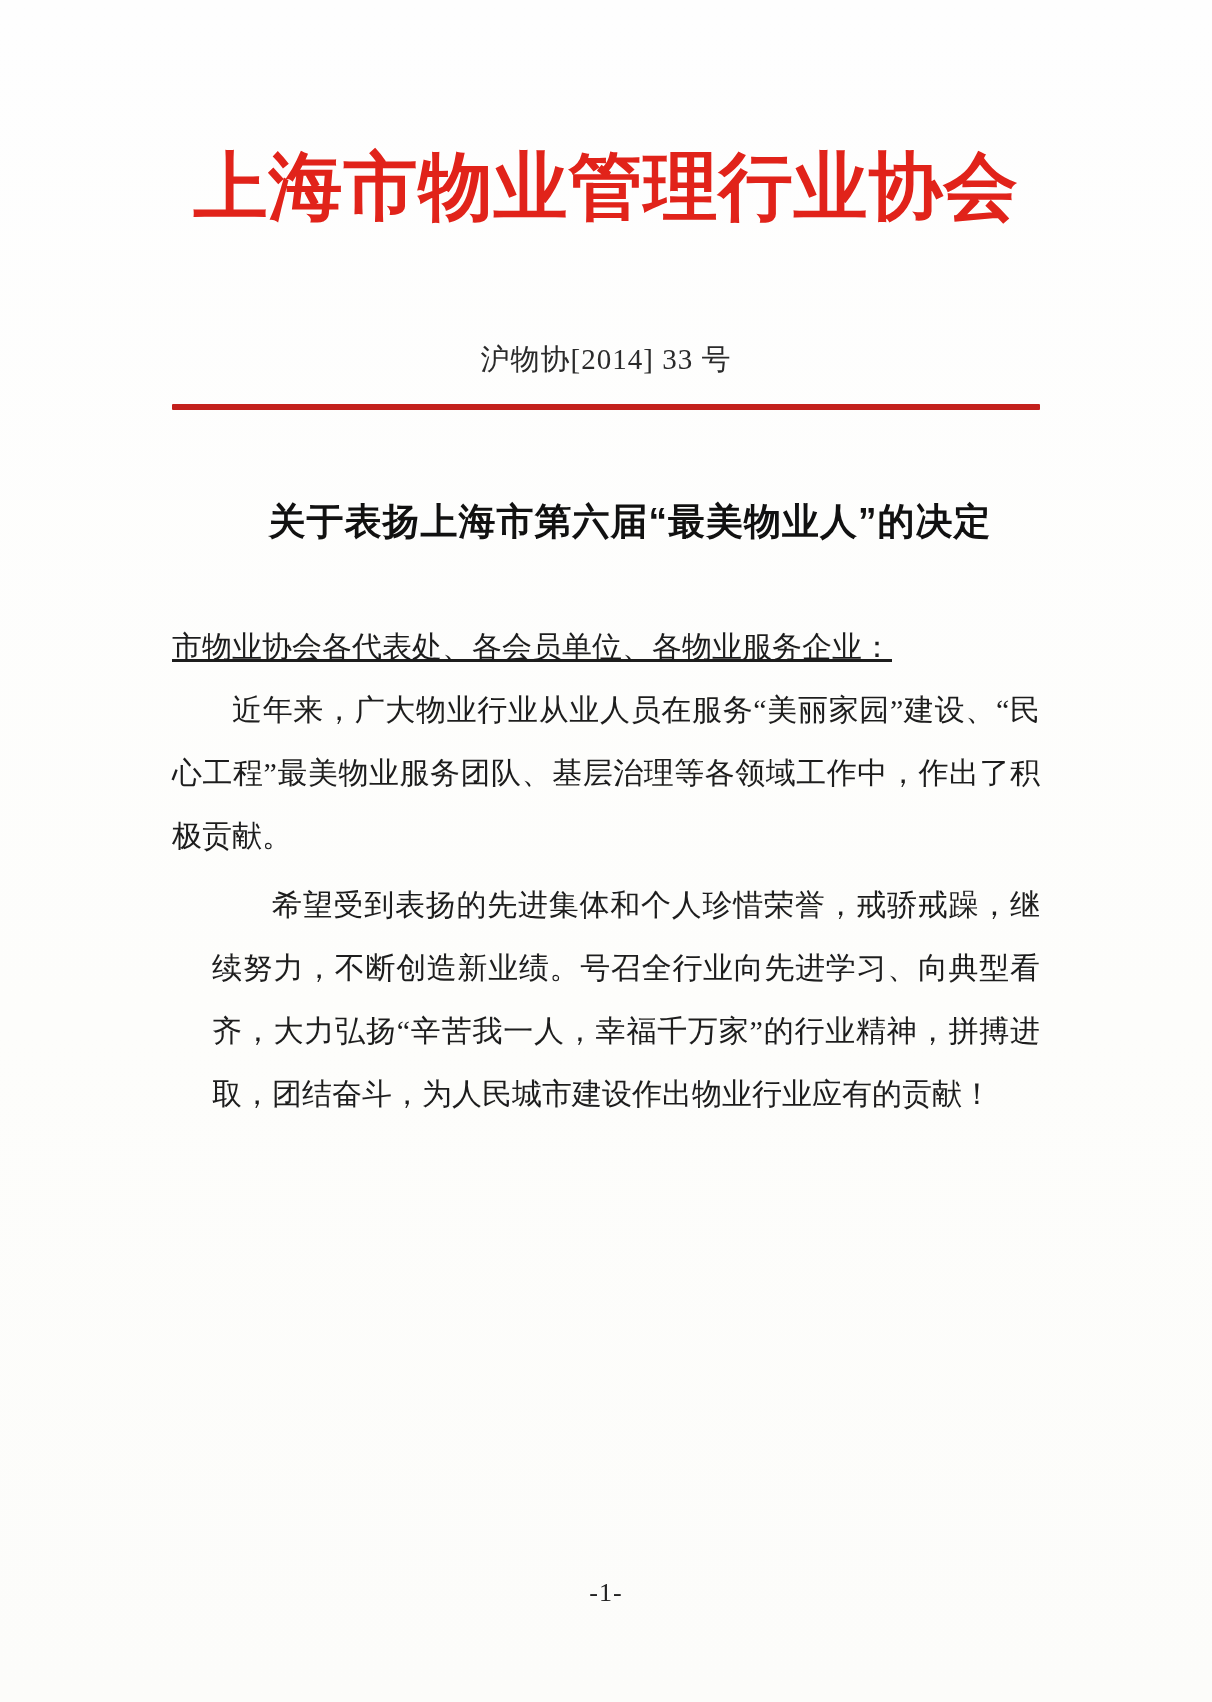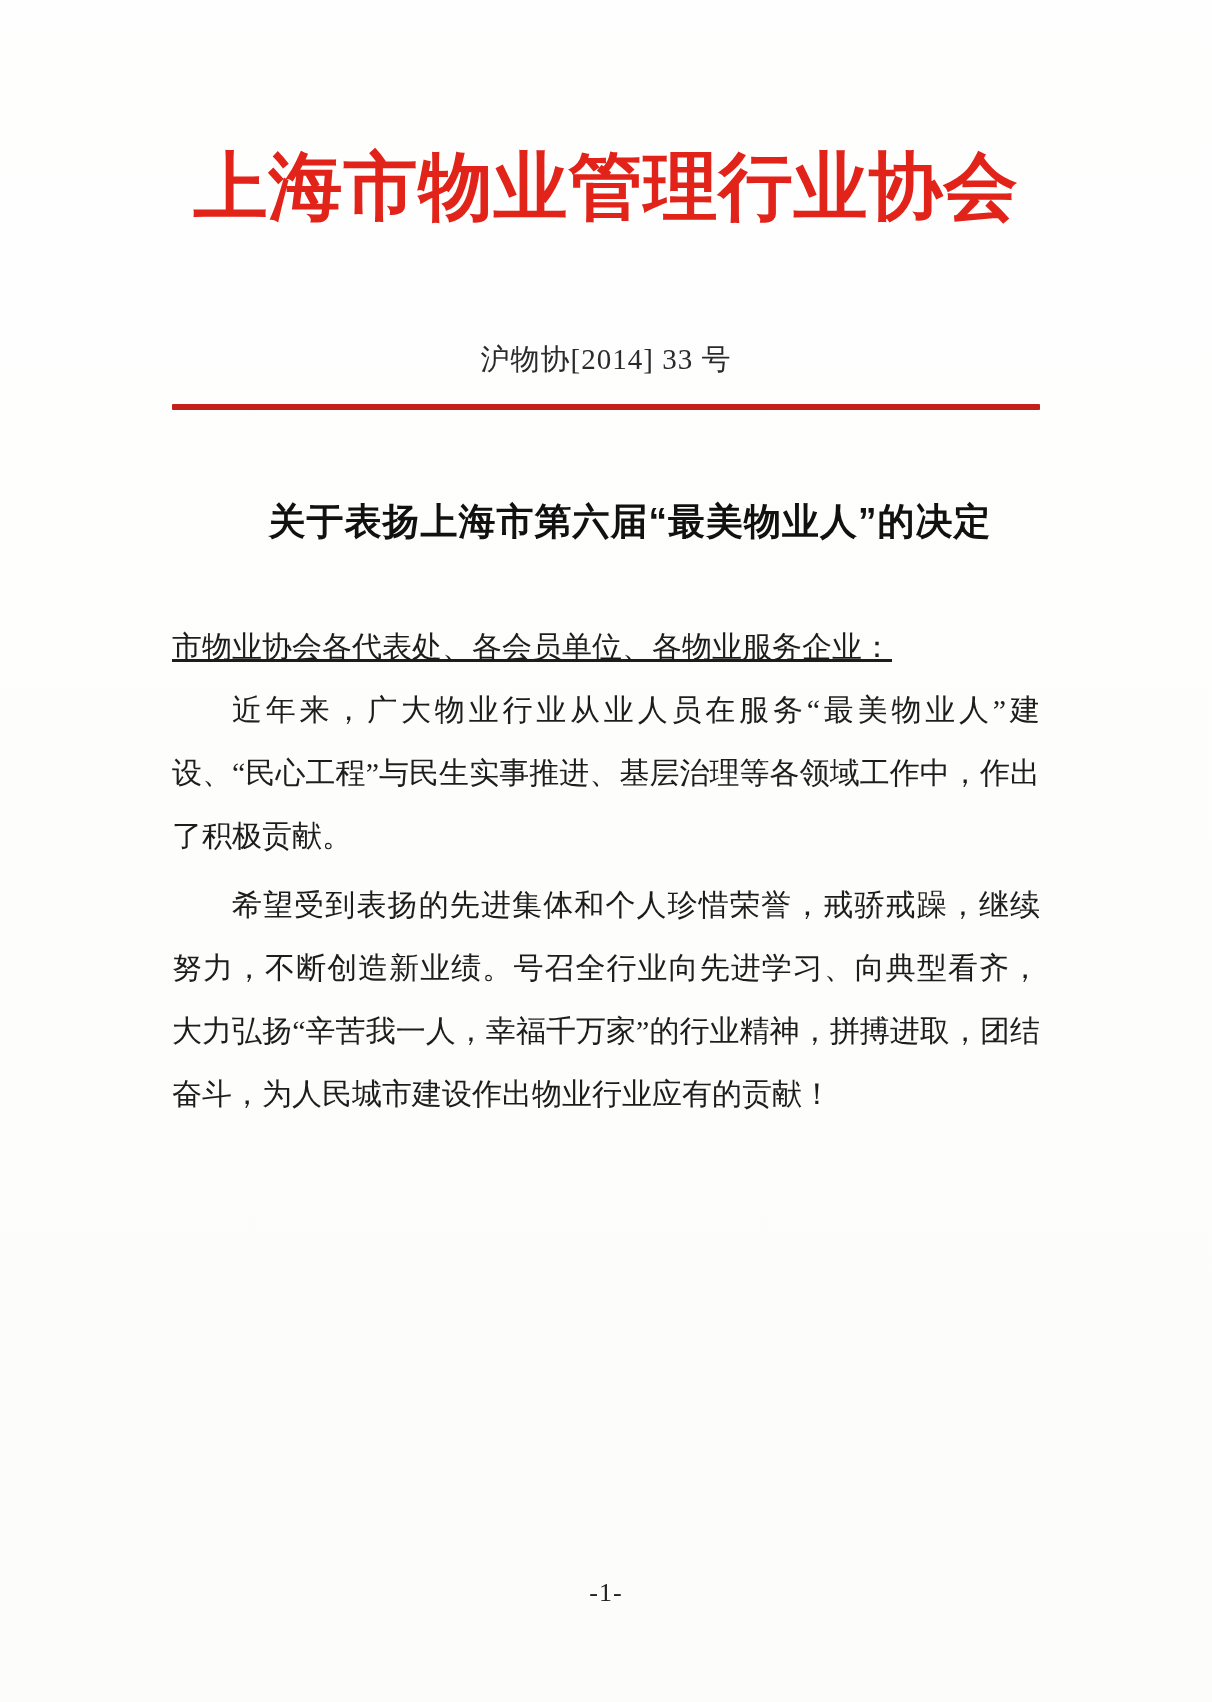"近年来，广大物业行业从业人员在服务“最美物业人”建设、“民心工程”与民生实事推进" p.body-para { text: 最美物业人”建设、“民心工程”与民生实事推进 -> 美丽家园”建设、“民心工程”最美物业服务团队 }
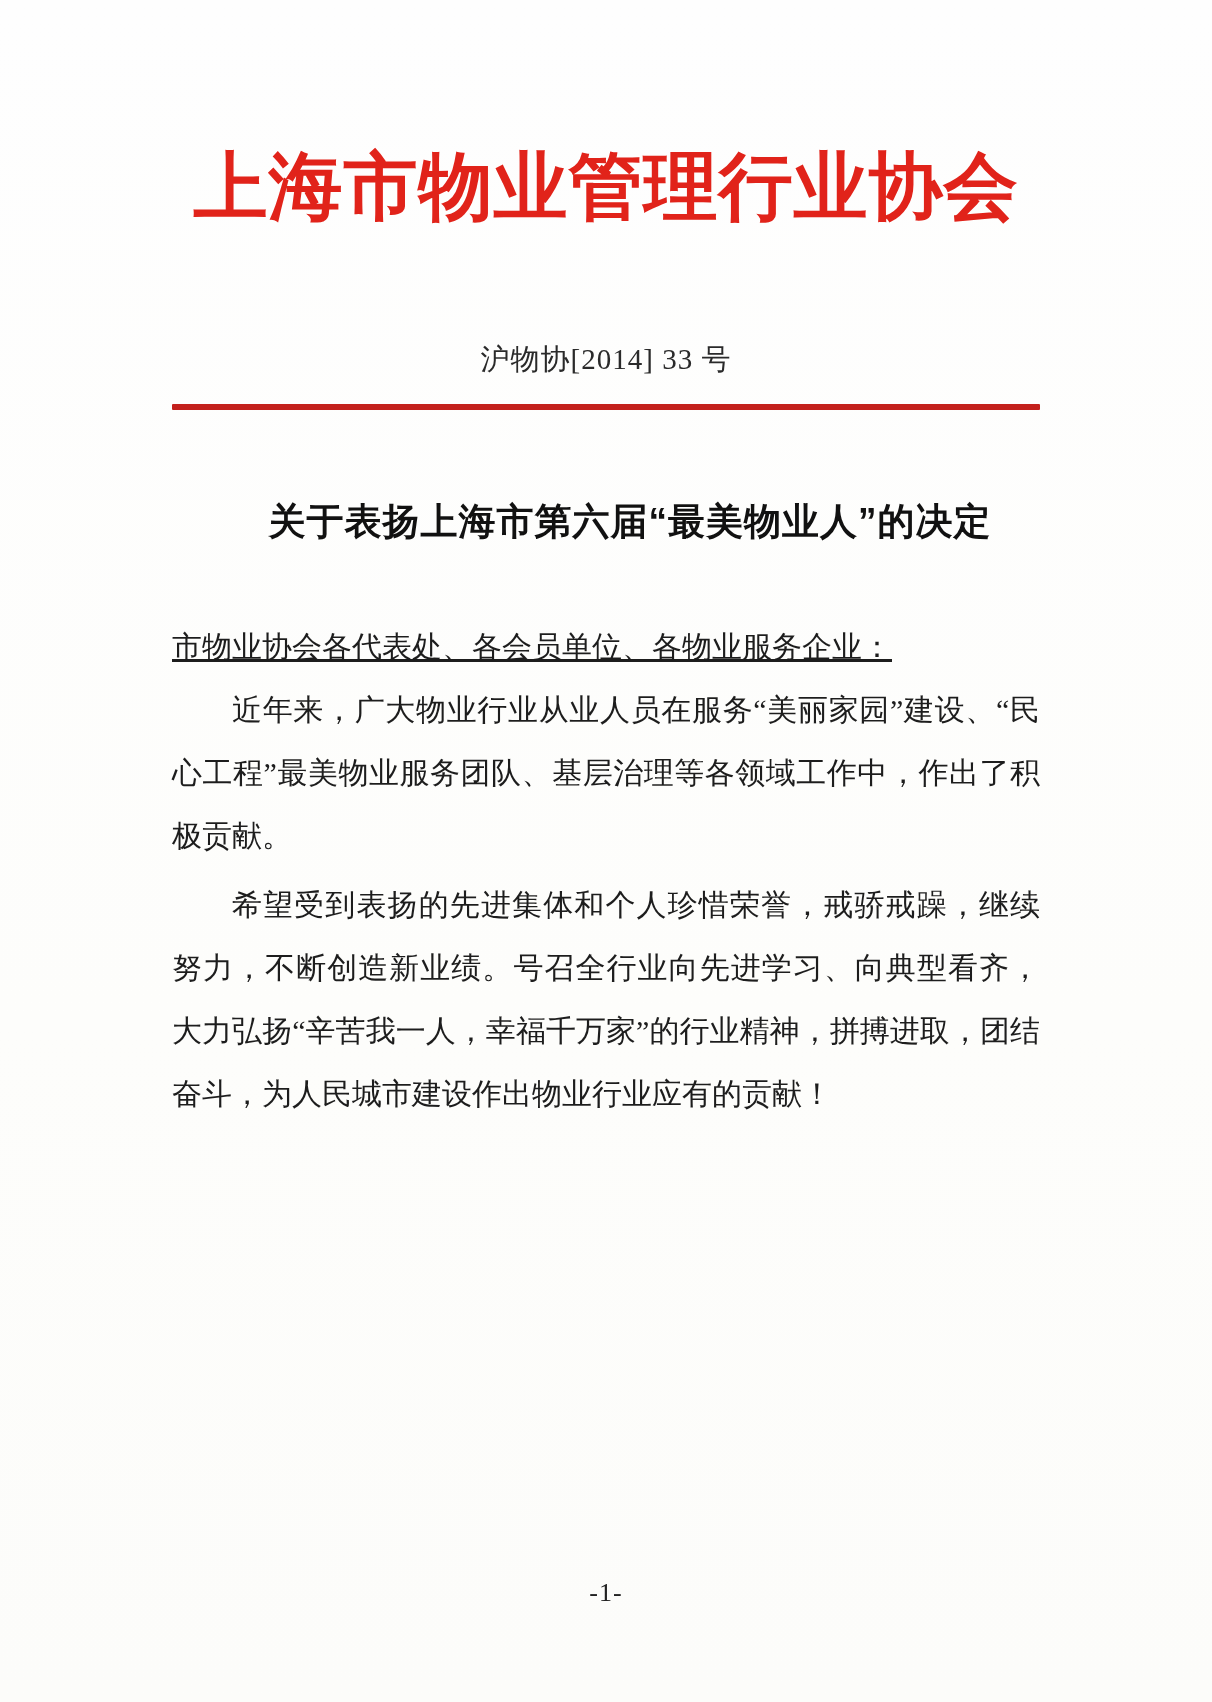"希望受到表扬的先进集体和个人珍惜荣誉，戒骄戒躁，继续努力，不断创造新业绩。号召全" .para-gap { margin-left: none -> 40px }
